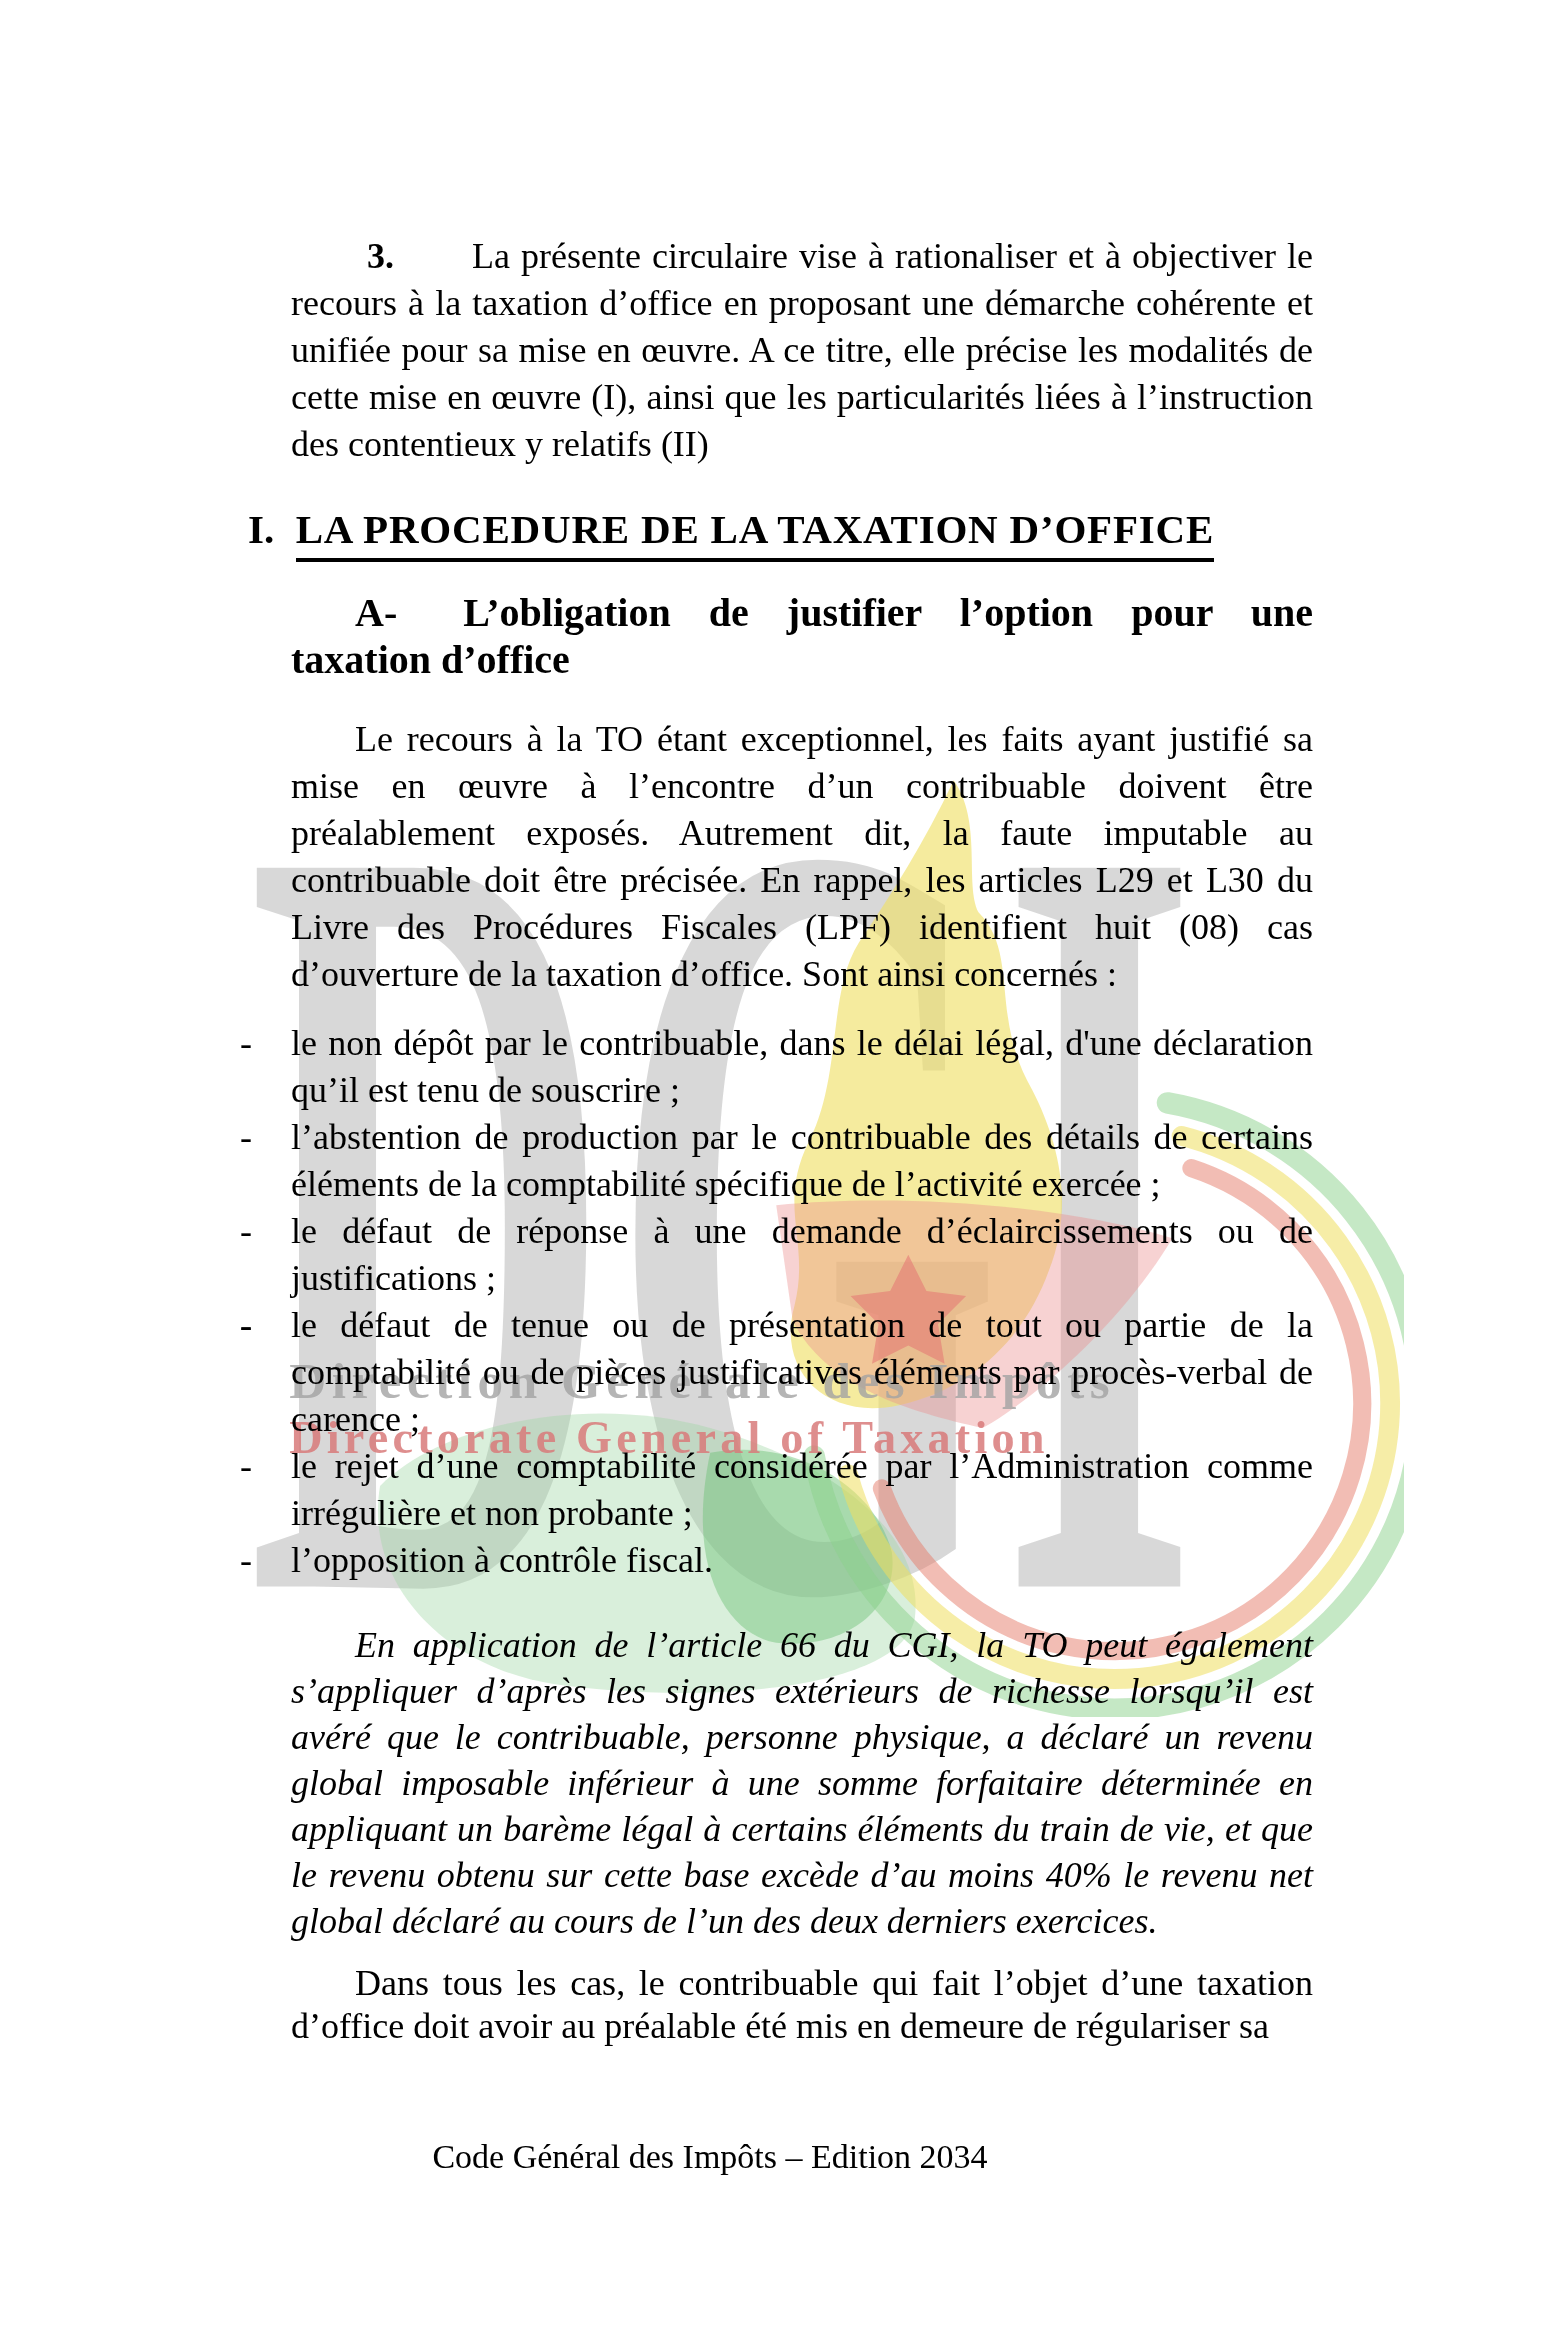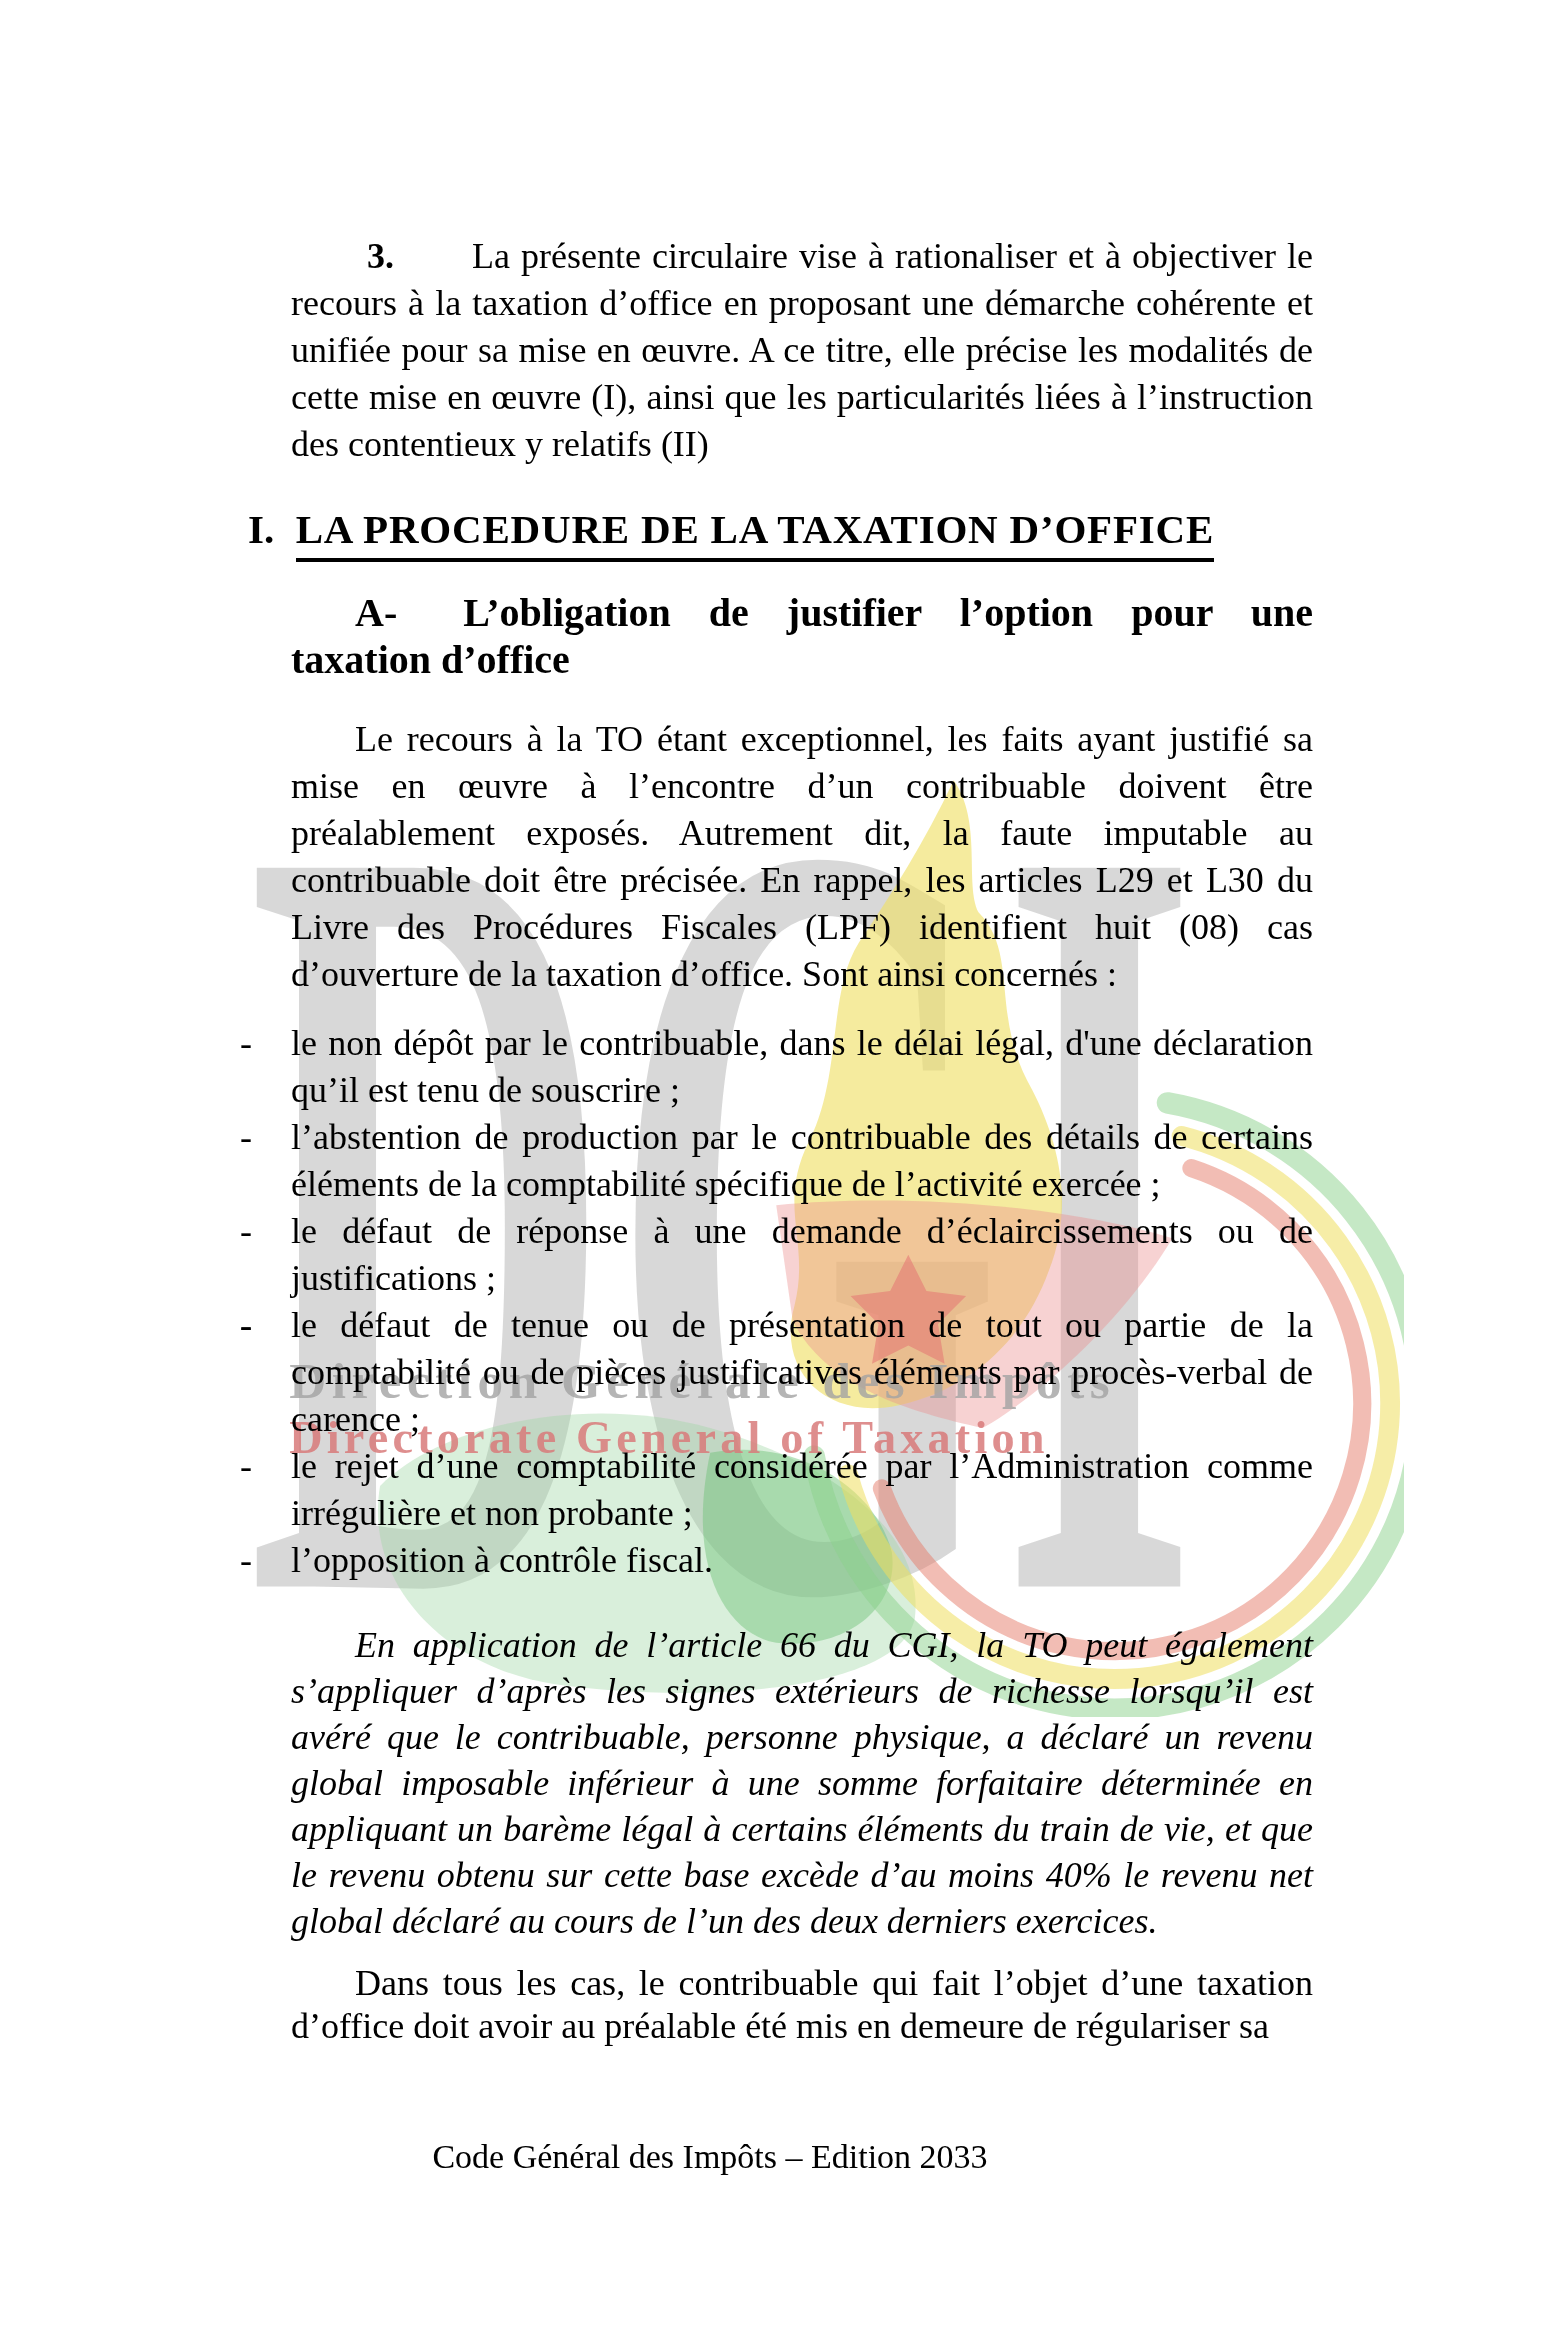"Code Général des Impôts –" div { text: 2033 -> 2034 }
